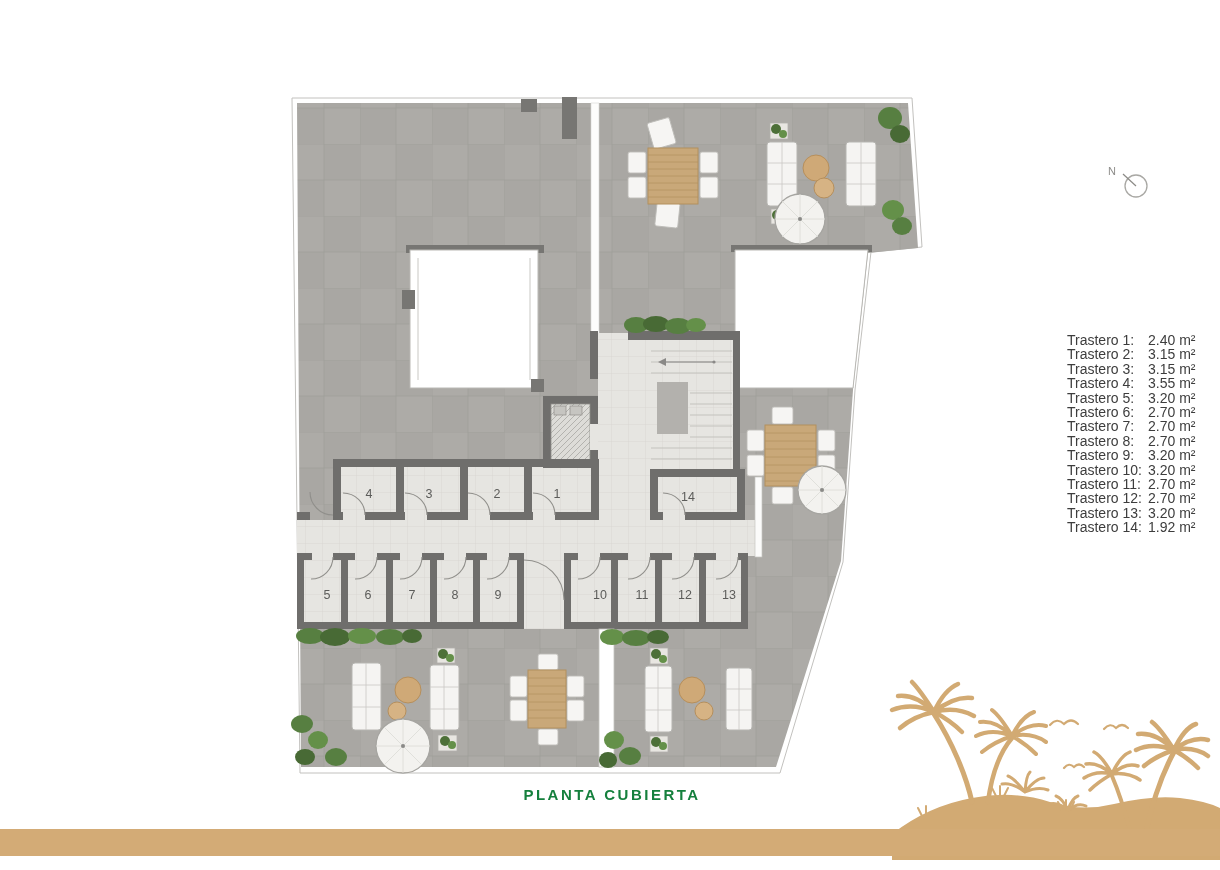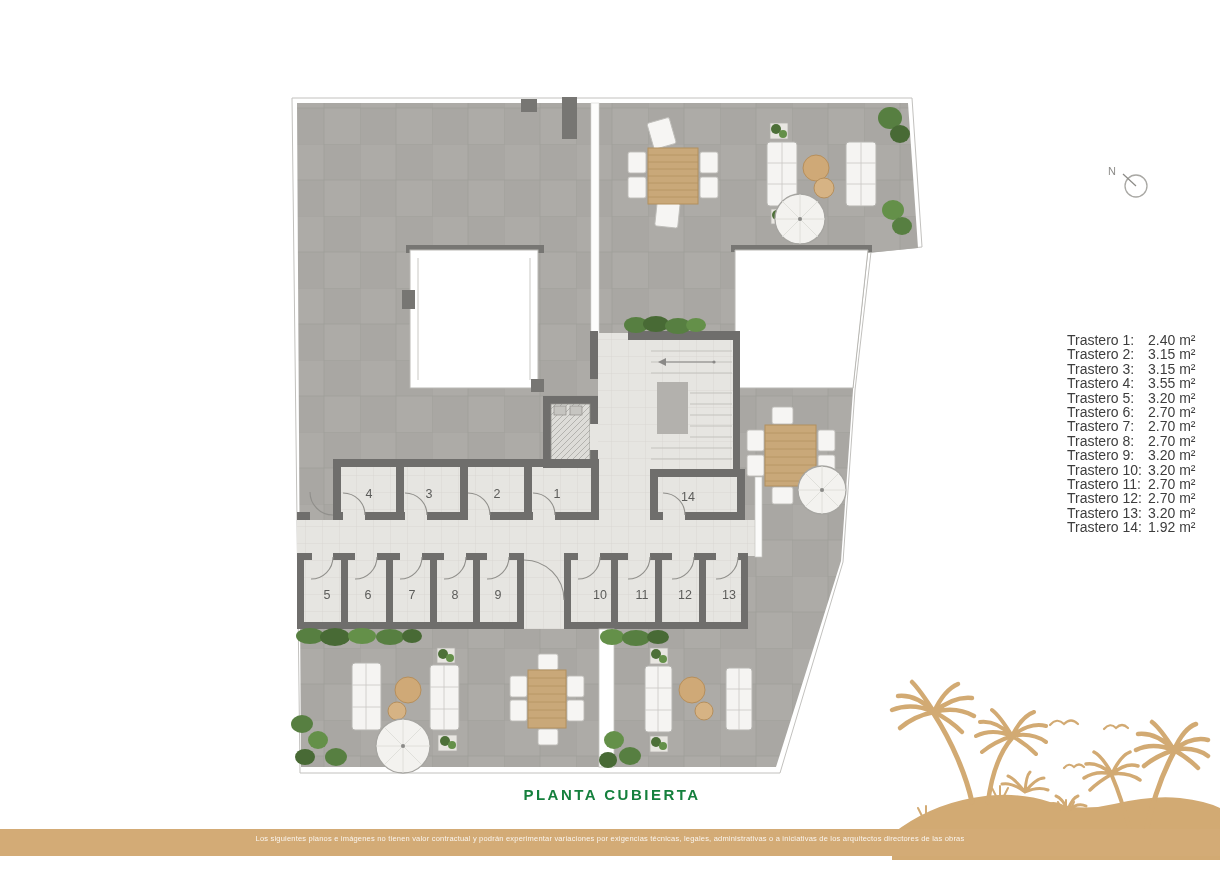"Los siguientes planos e imágenes" div { html: <div>Los siguientes planos e imágenes no tienen valor contractual y podrán experimentar variaciones por exigencias técnicas, legales, administrativas o a iniciativas de los arquitectos directores de las obras</div> -> none }
